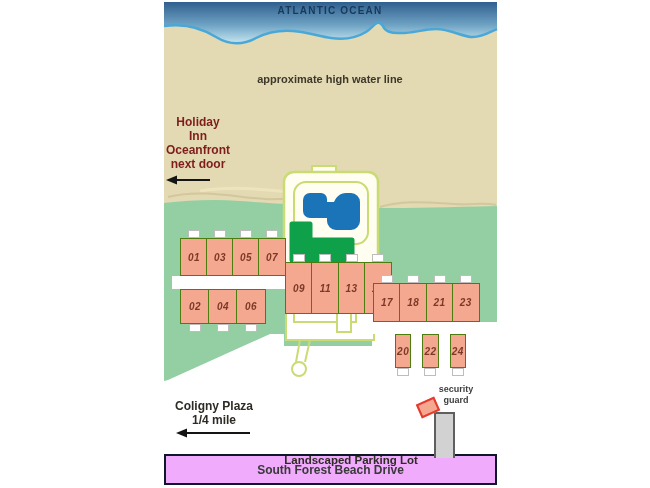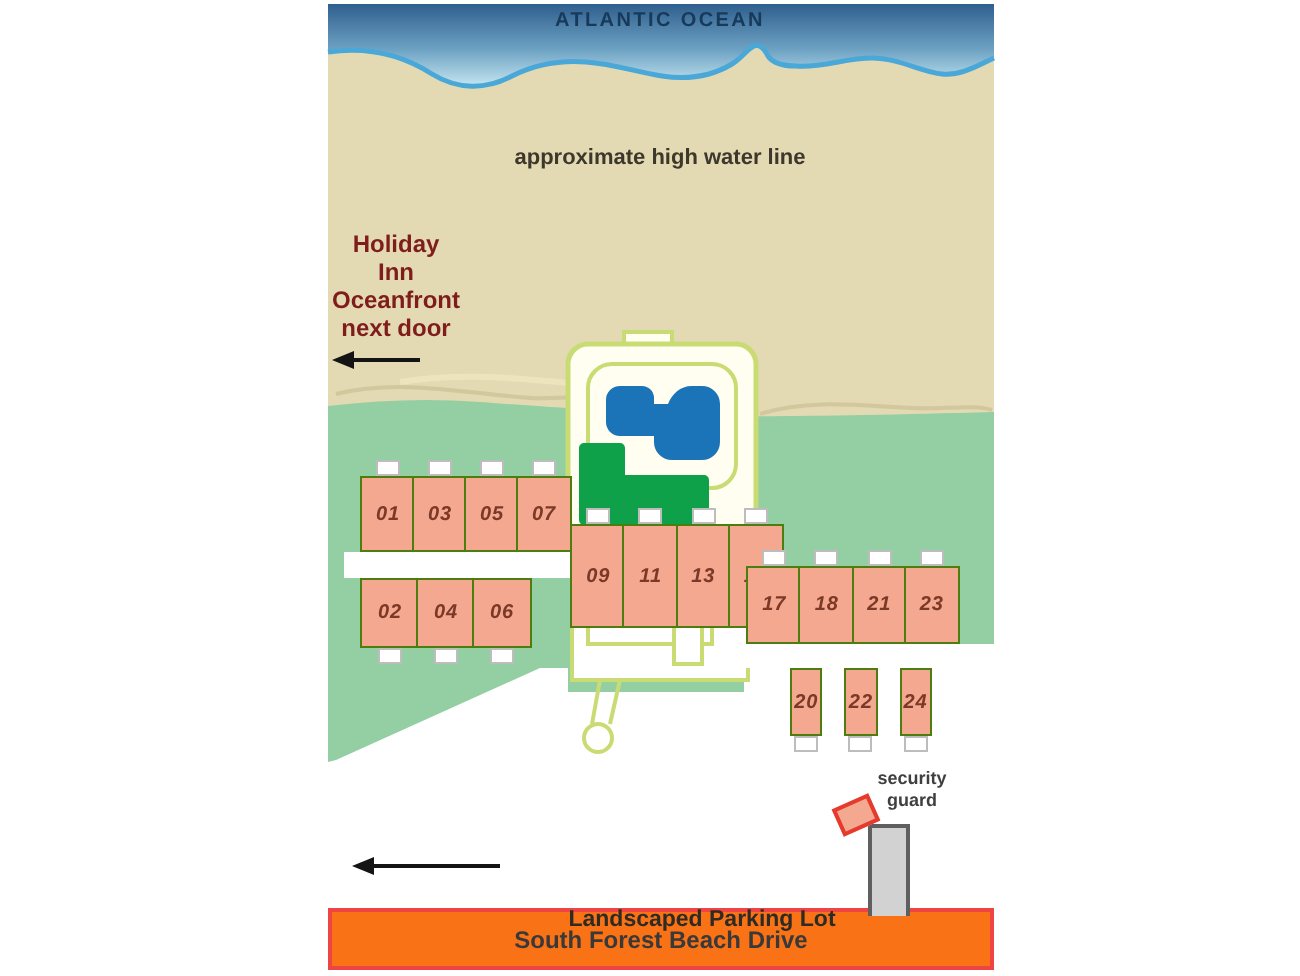"Coligny Plaza" div.lbl { html: none -> <div>Coligny Plaza 1/4 mile</div> }
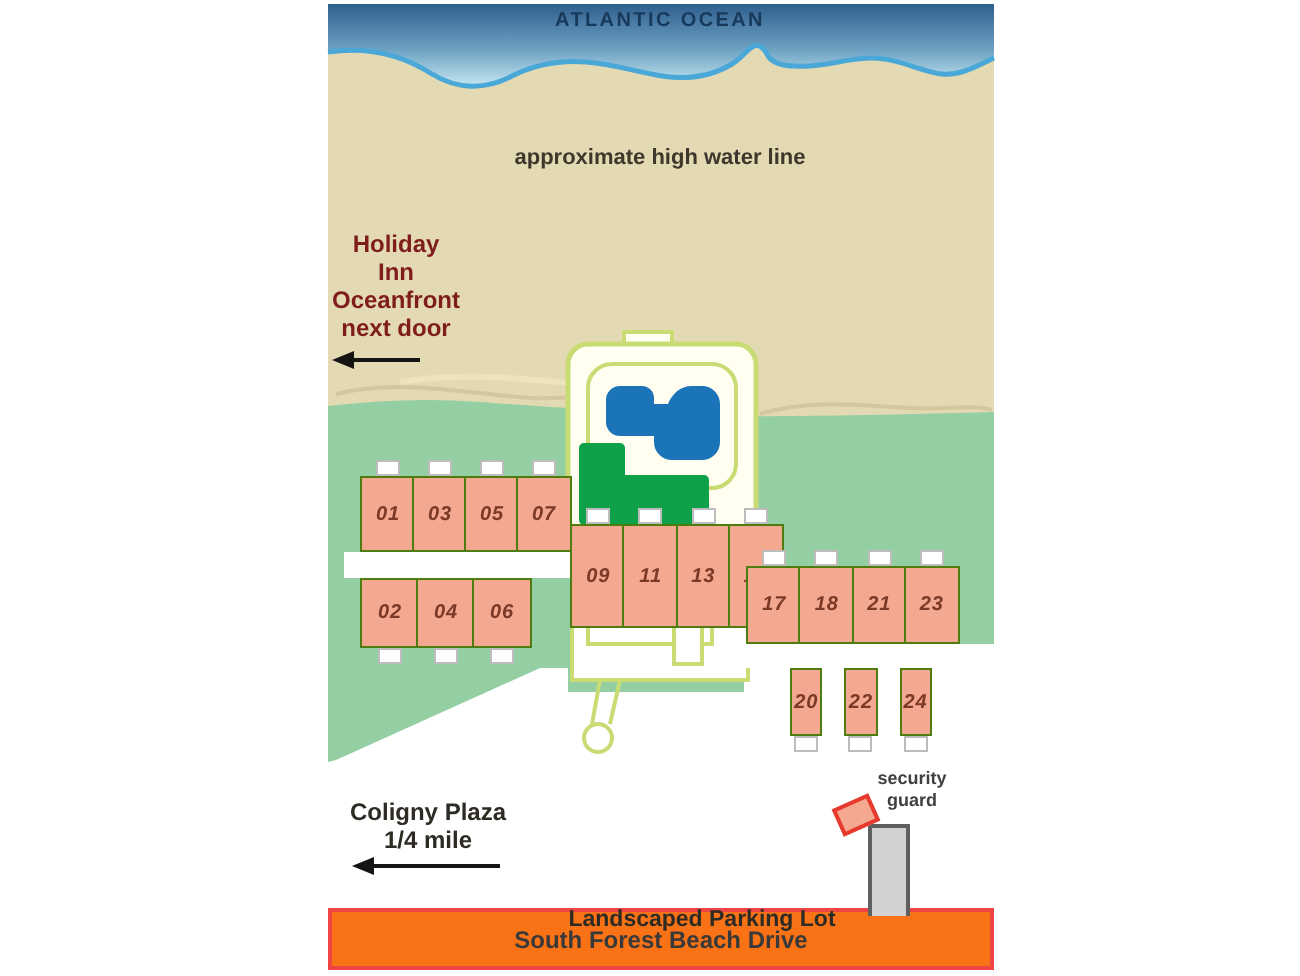"South Forest Beach Drive" .road { background: #f97316 -> #f0abfc; border: 2px solid #ef4444 -> 2px solid #0f172a }
